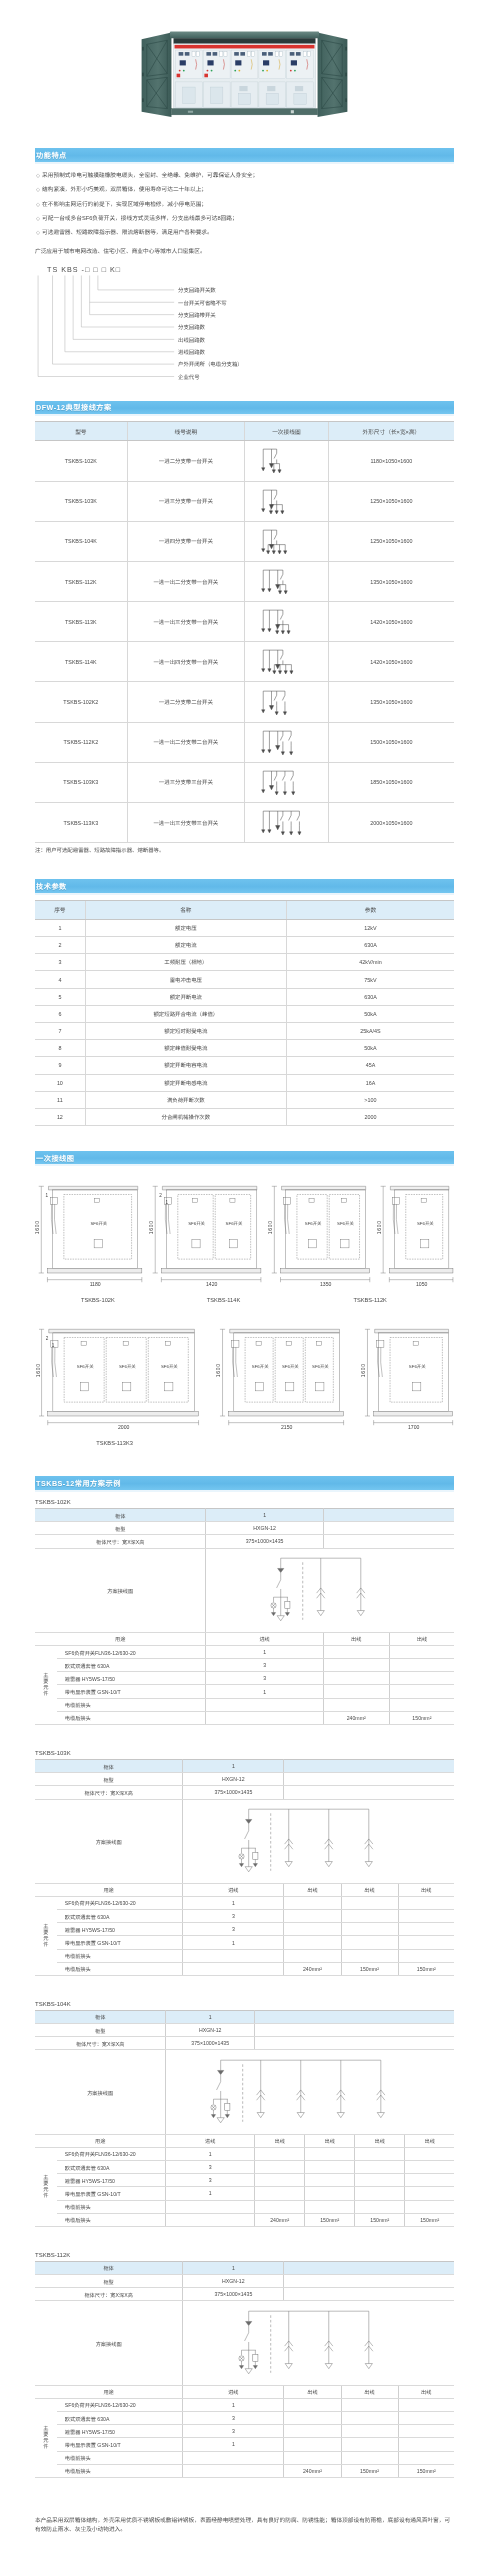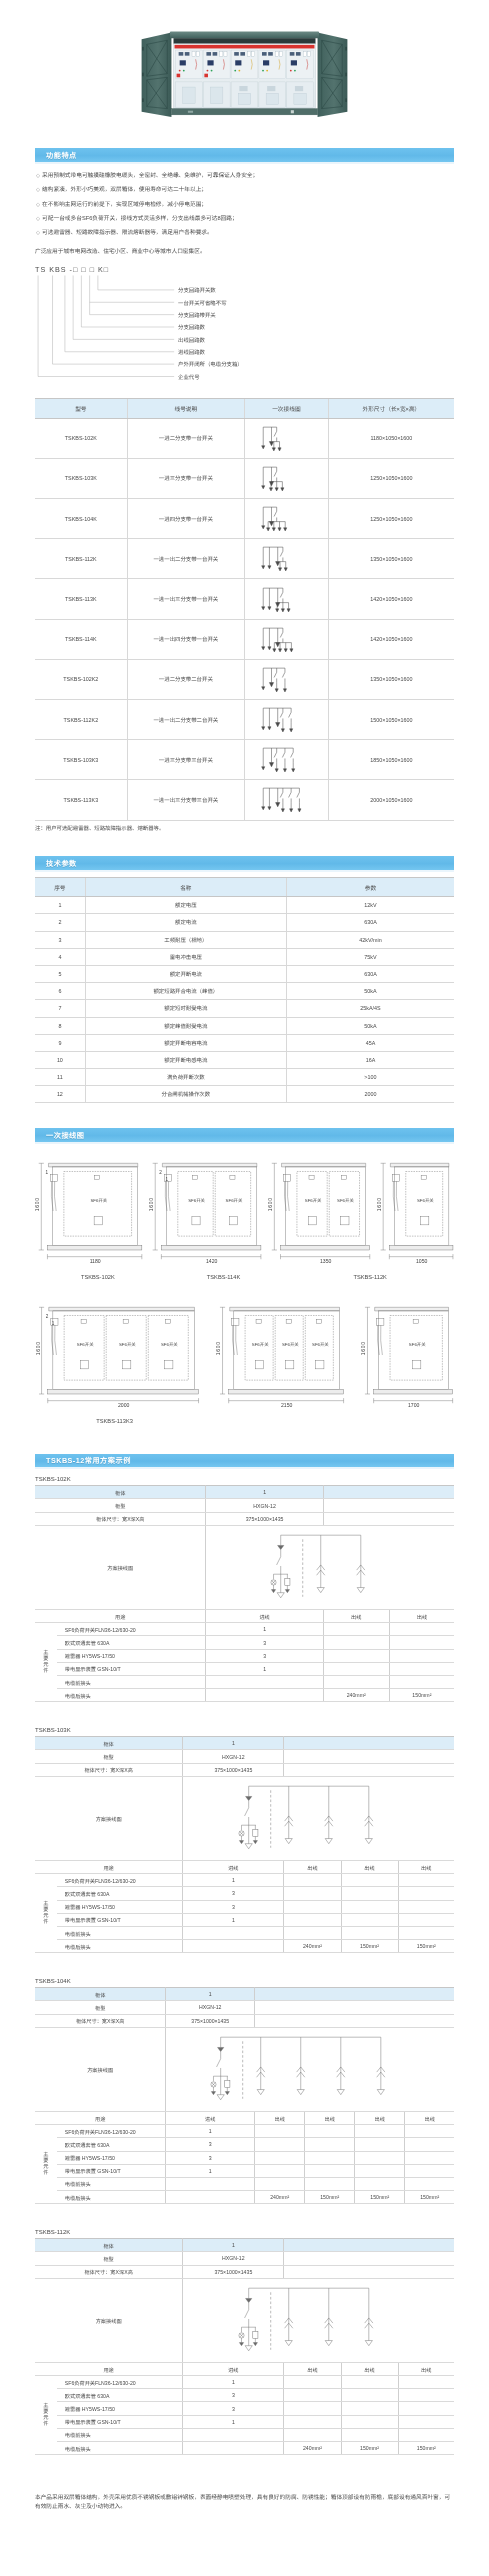"功能特点" .secbar { padding-left: 11px -> 1px }
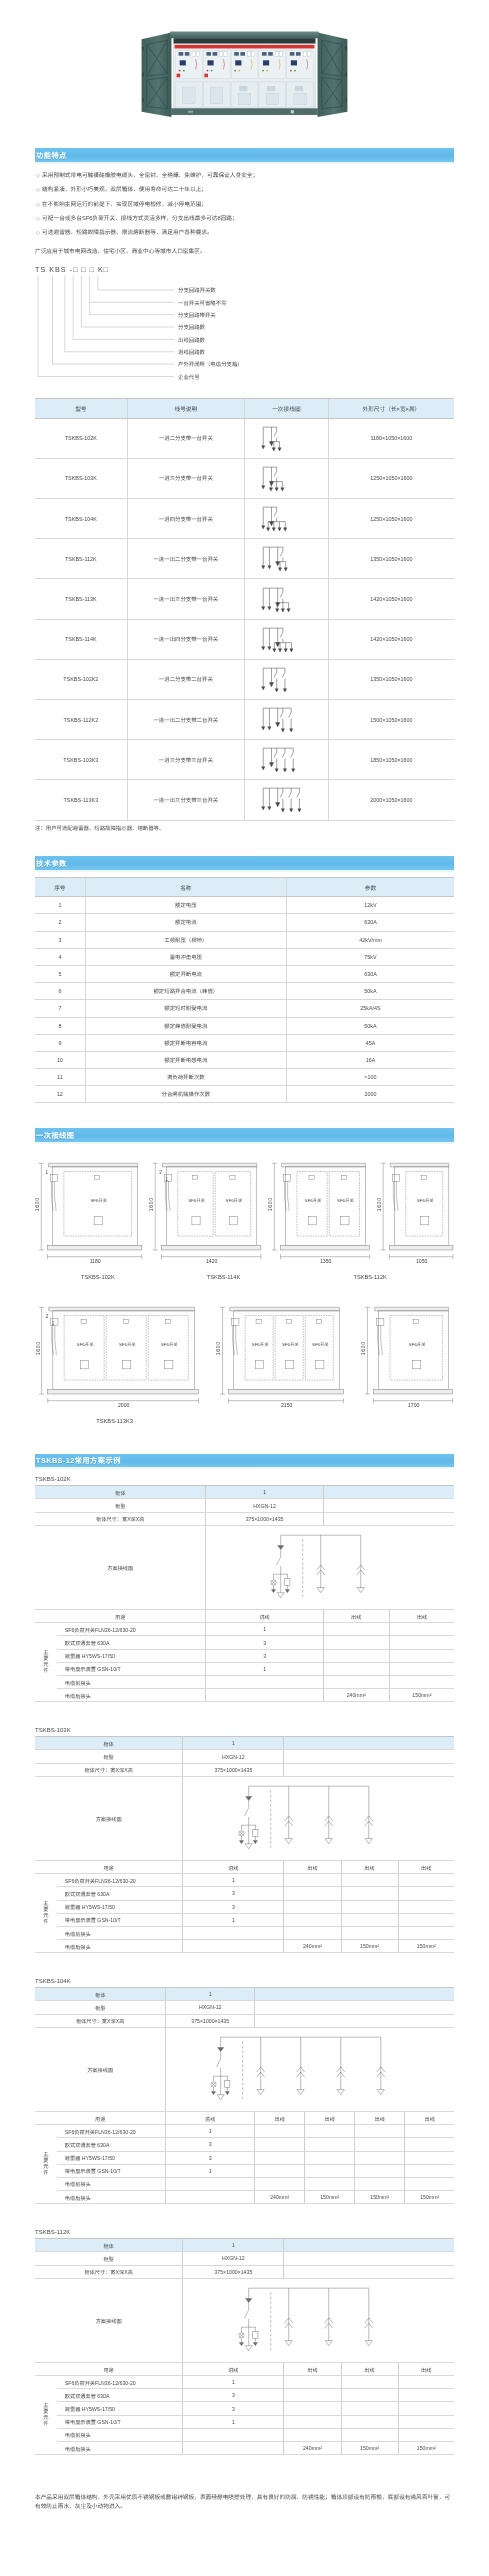"TS KBS -□ □ □" .mcode { left: 0 -> 12px }
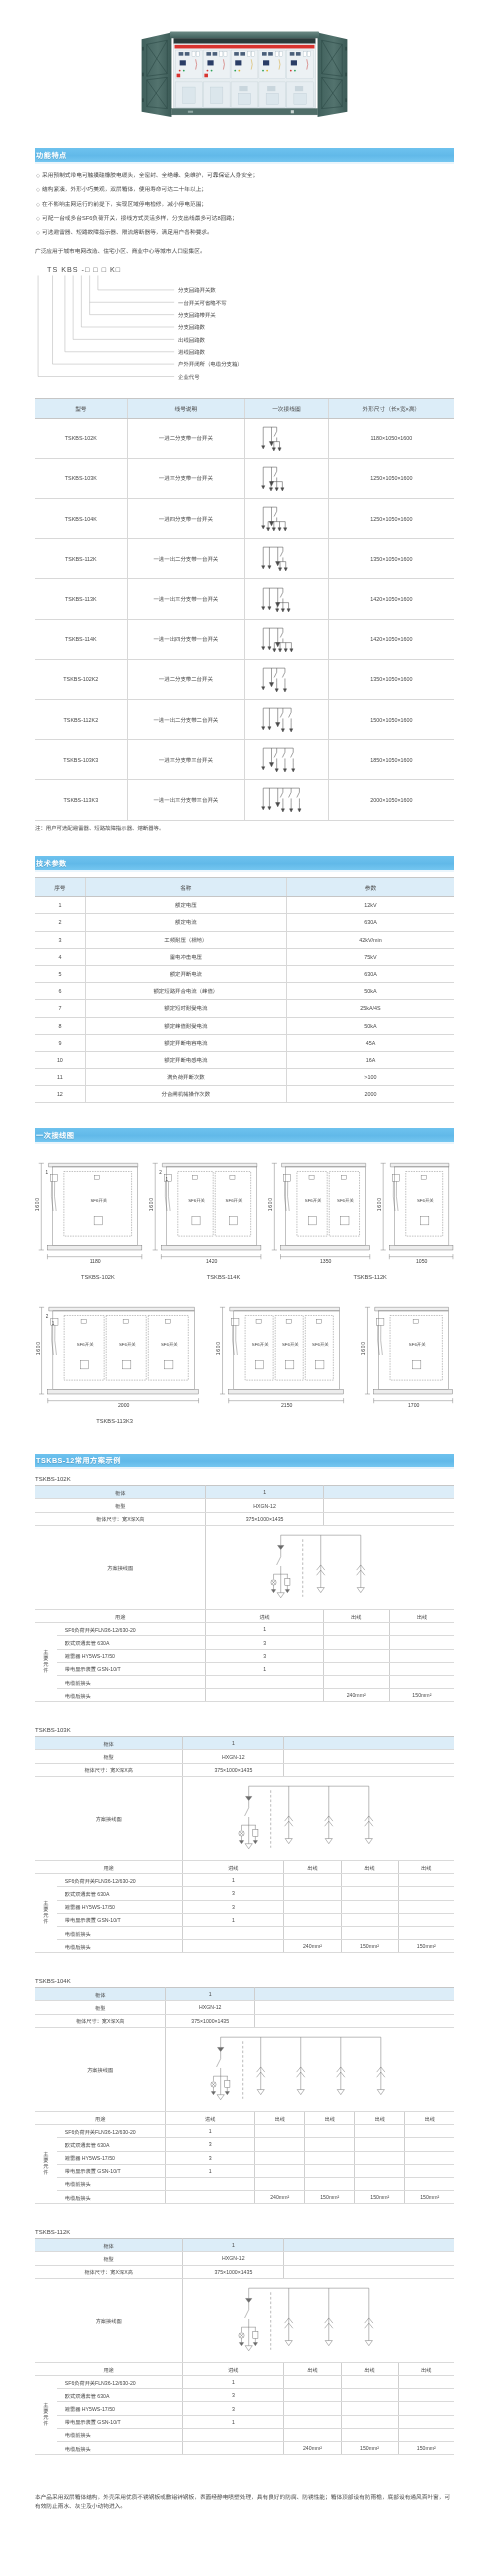"DFW-12典型接线方案" div.secbar { html: none -> <div> <span>DFW-12典型接线方案</span> </div> }
